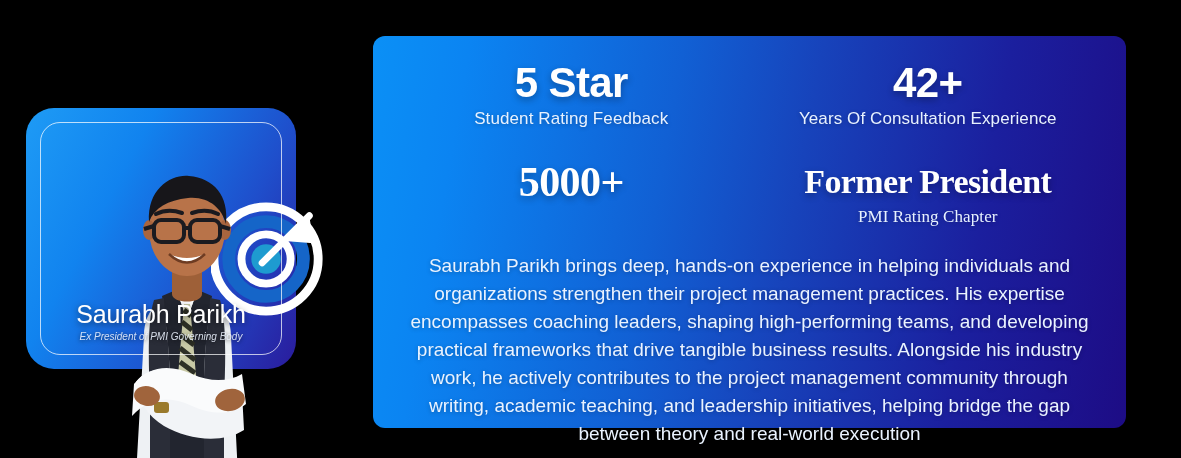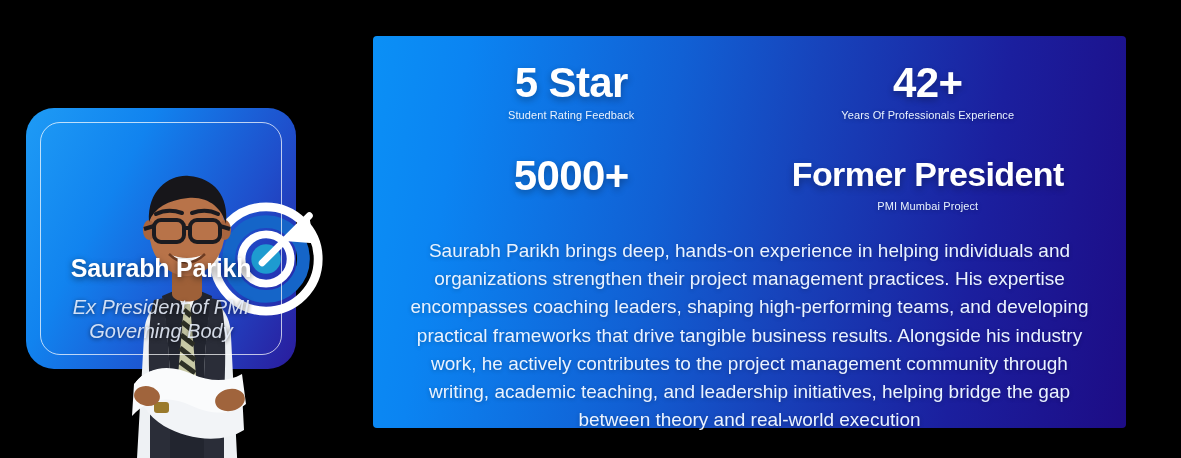"5 Star" .stats-card { border-radius: 4px -> 12px }
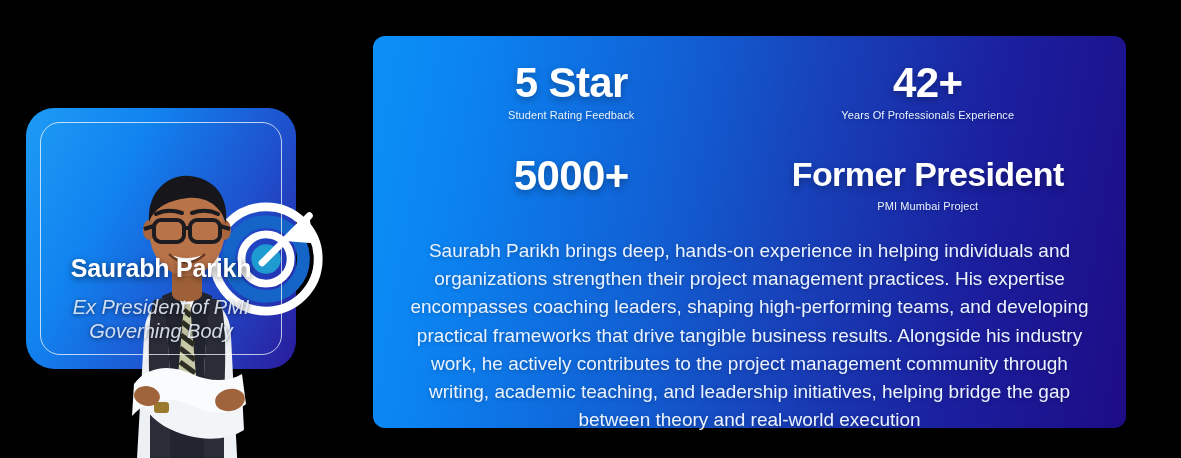"Student Rating Feedback" .stat-label { font-size: 11px -> 17px }
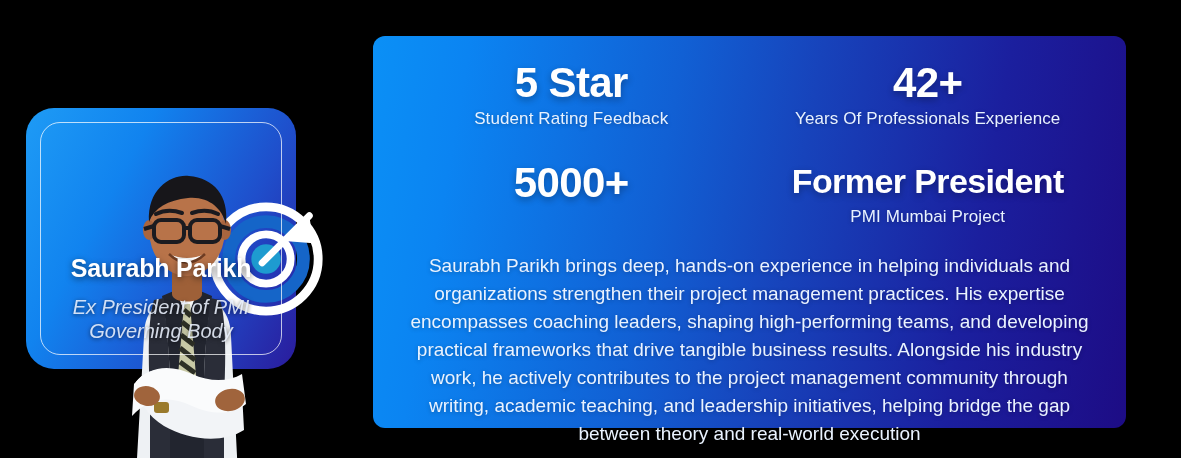"Years Of Professionals Experience" div.stat-label { text: Professionals -> Consultation }
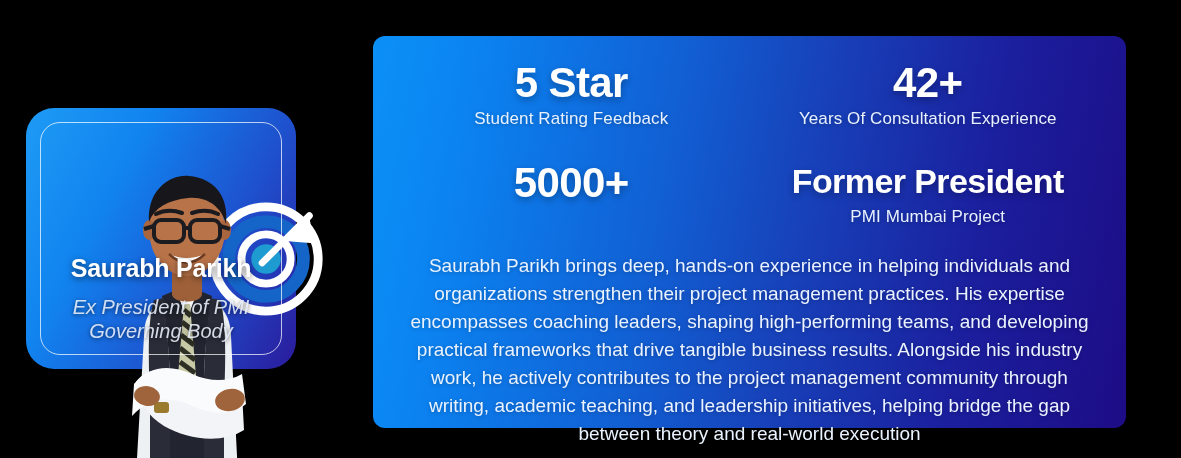"5000+" .stat-cell.row2 { font-family: none -> Liberation Serif, serif }
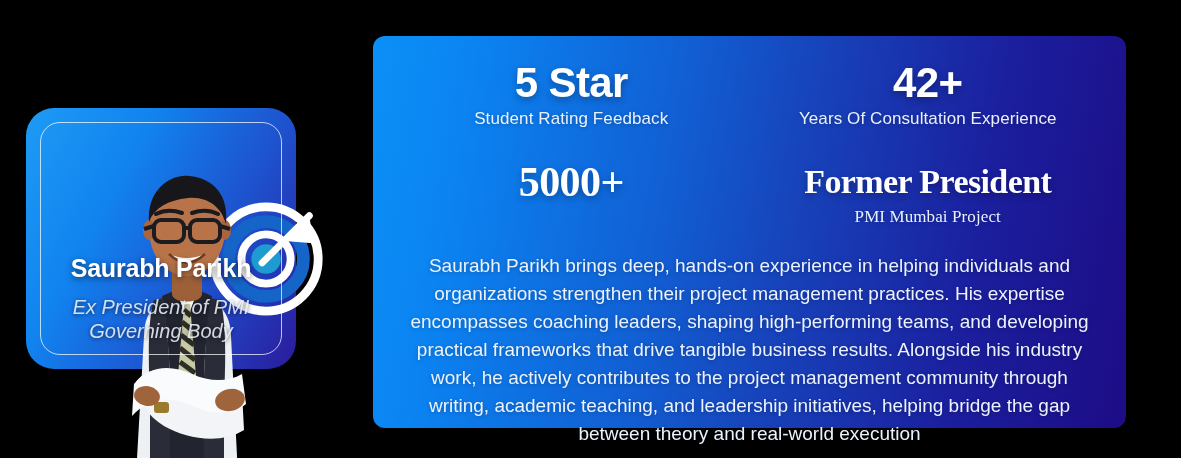"PMI Mumbai Project" div.stat-label { text: Mumbai Project -> Rating Chapter }
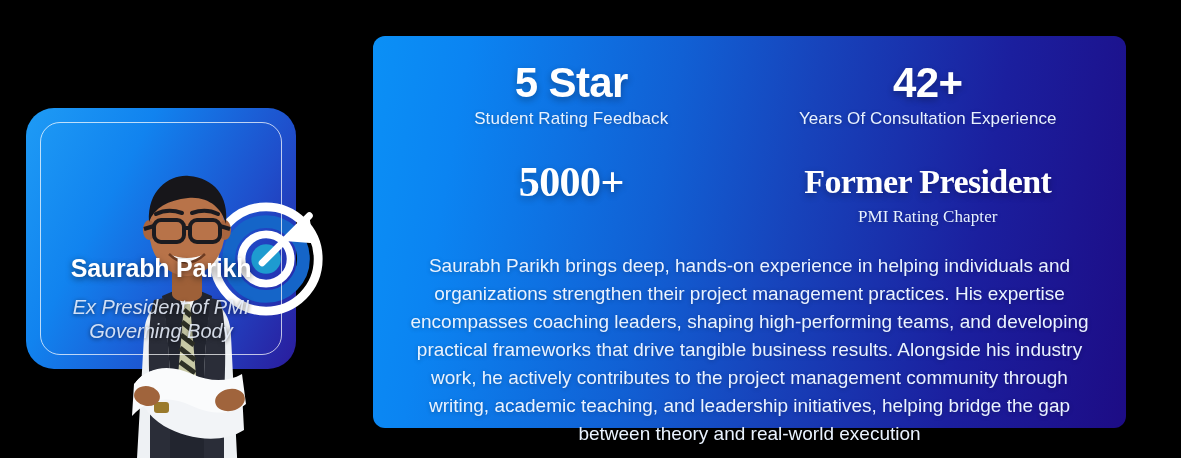"Saurabh Parikh" .profile-name { font-weight: bold -> normal }
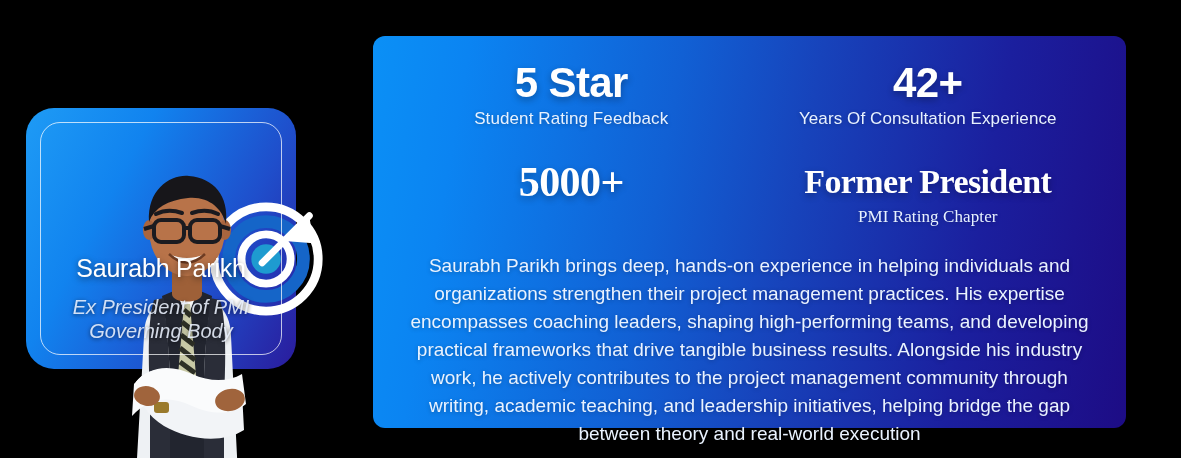"Ex President of PMI Governing" .profile-role { font-size: 20px -> 10px; margin-top: 13px -> 3px }
